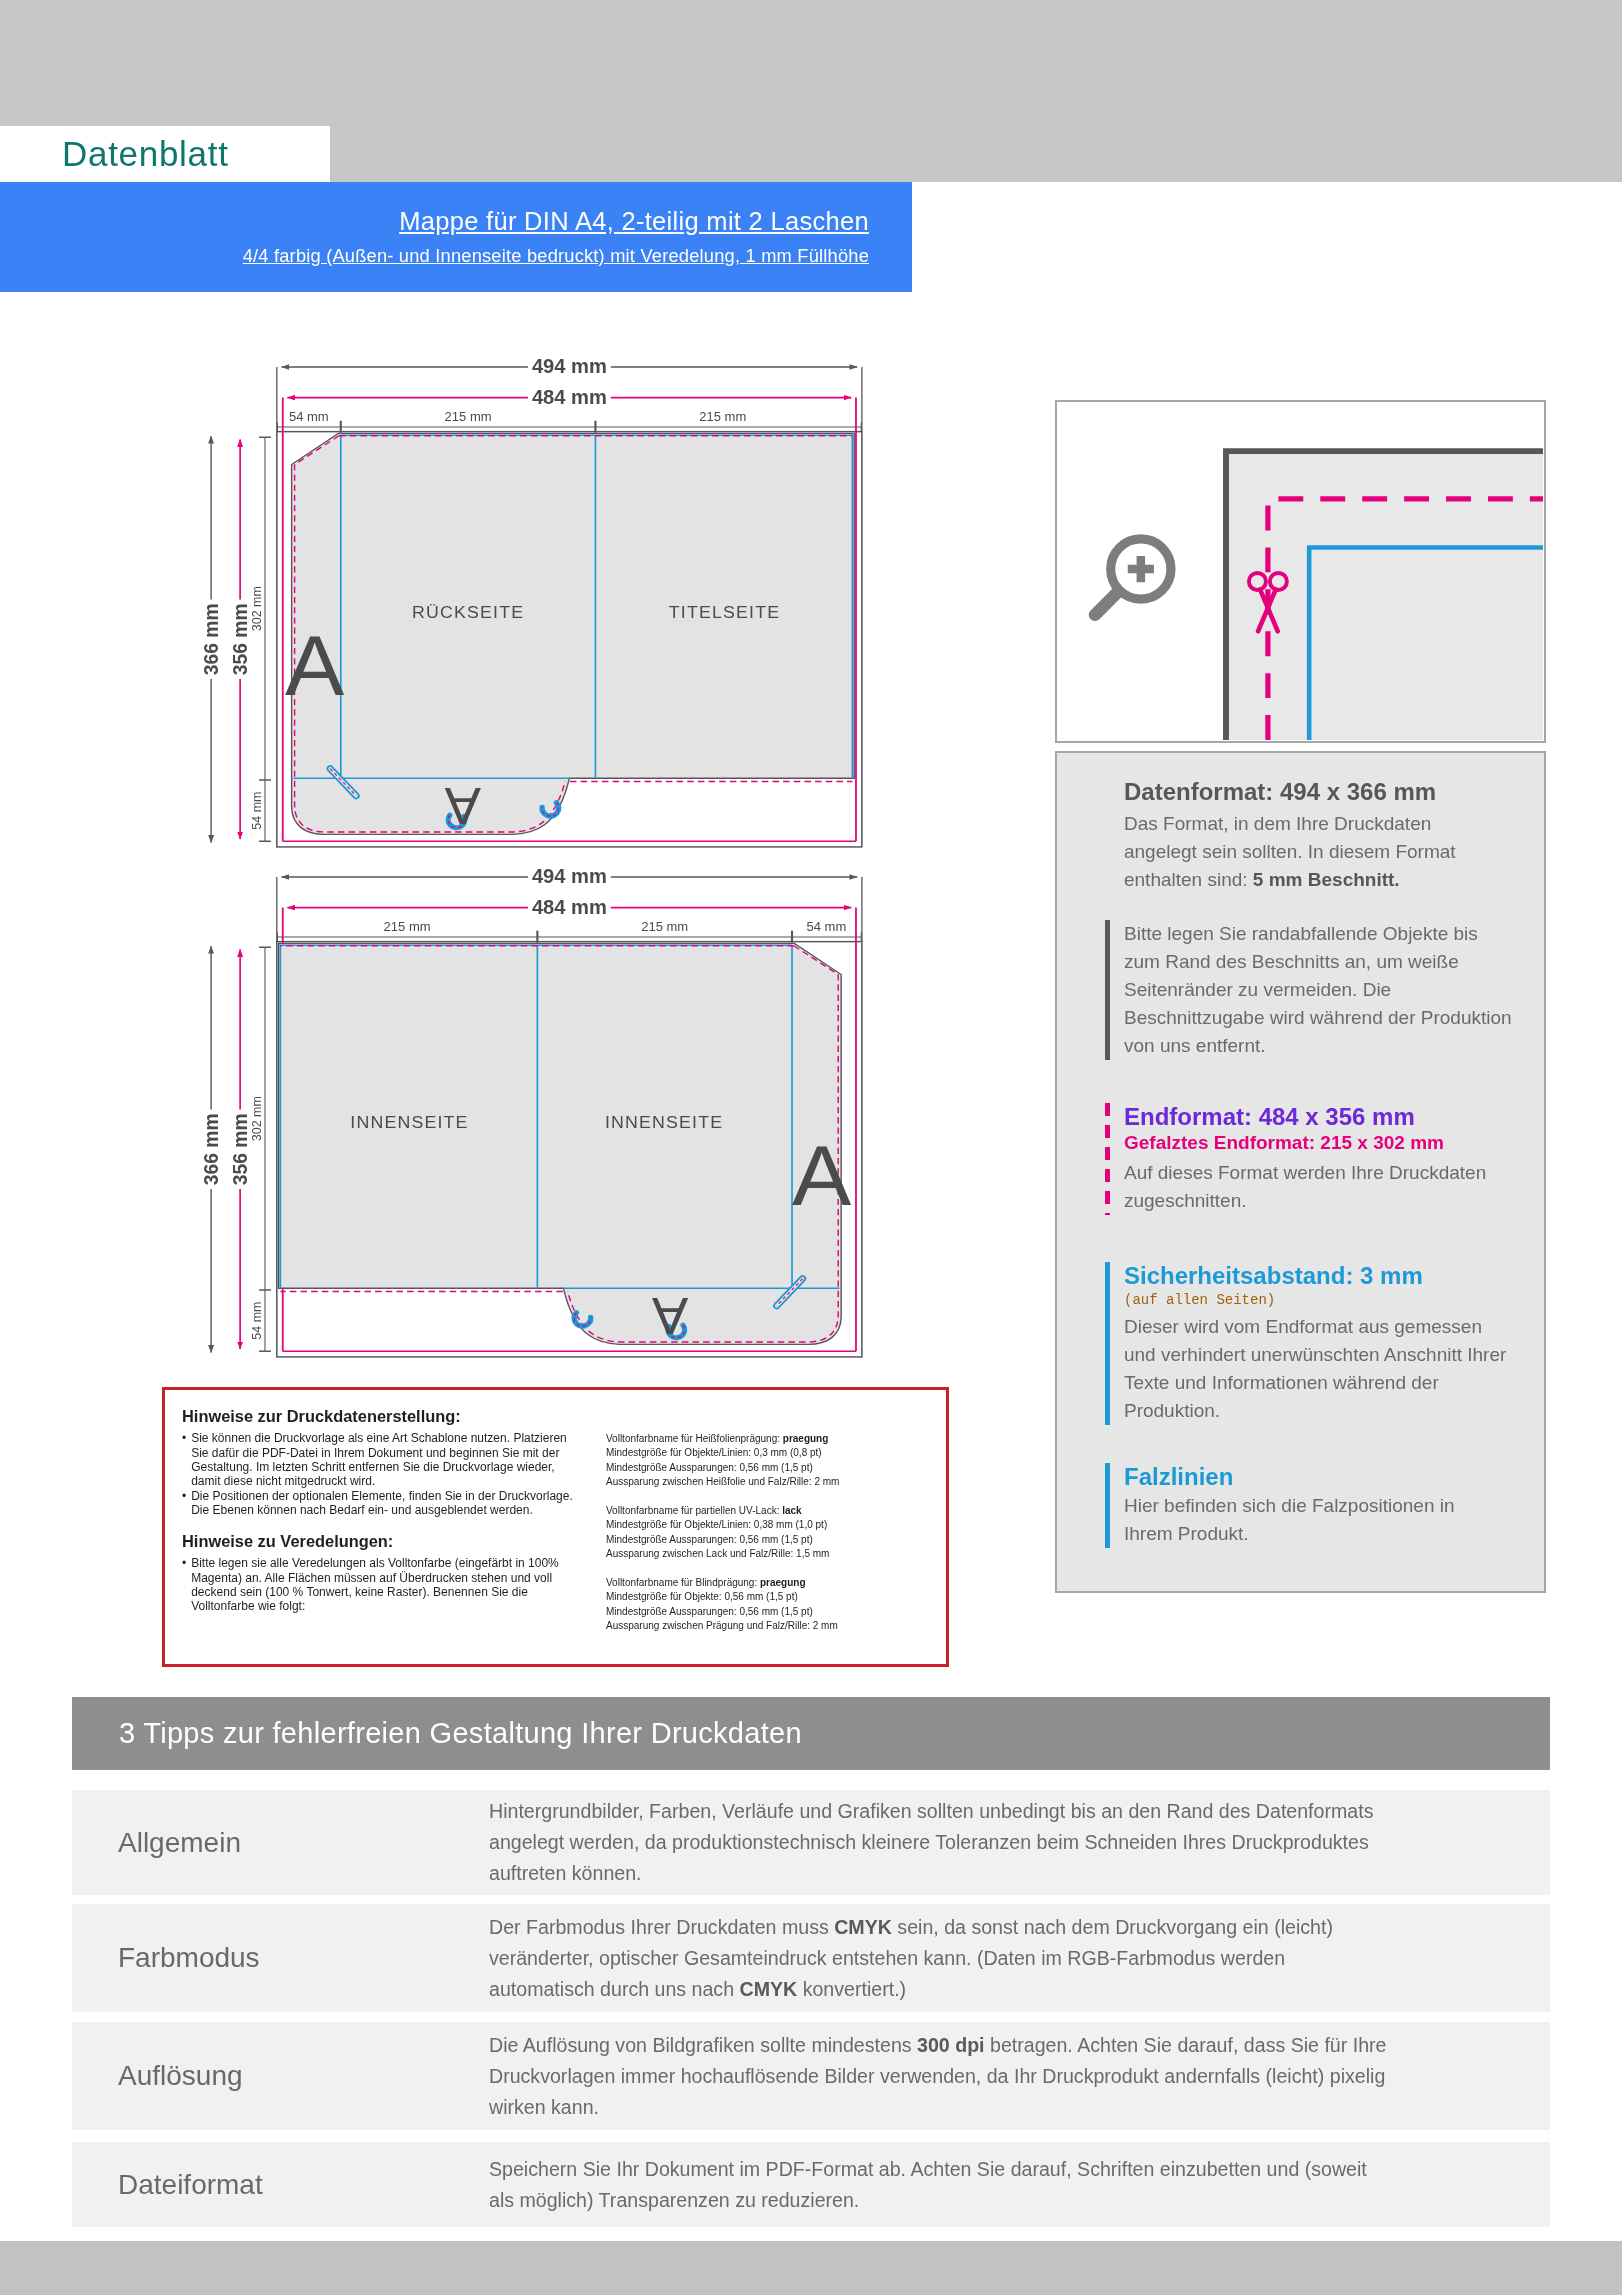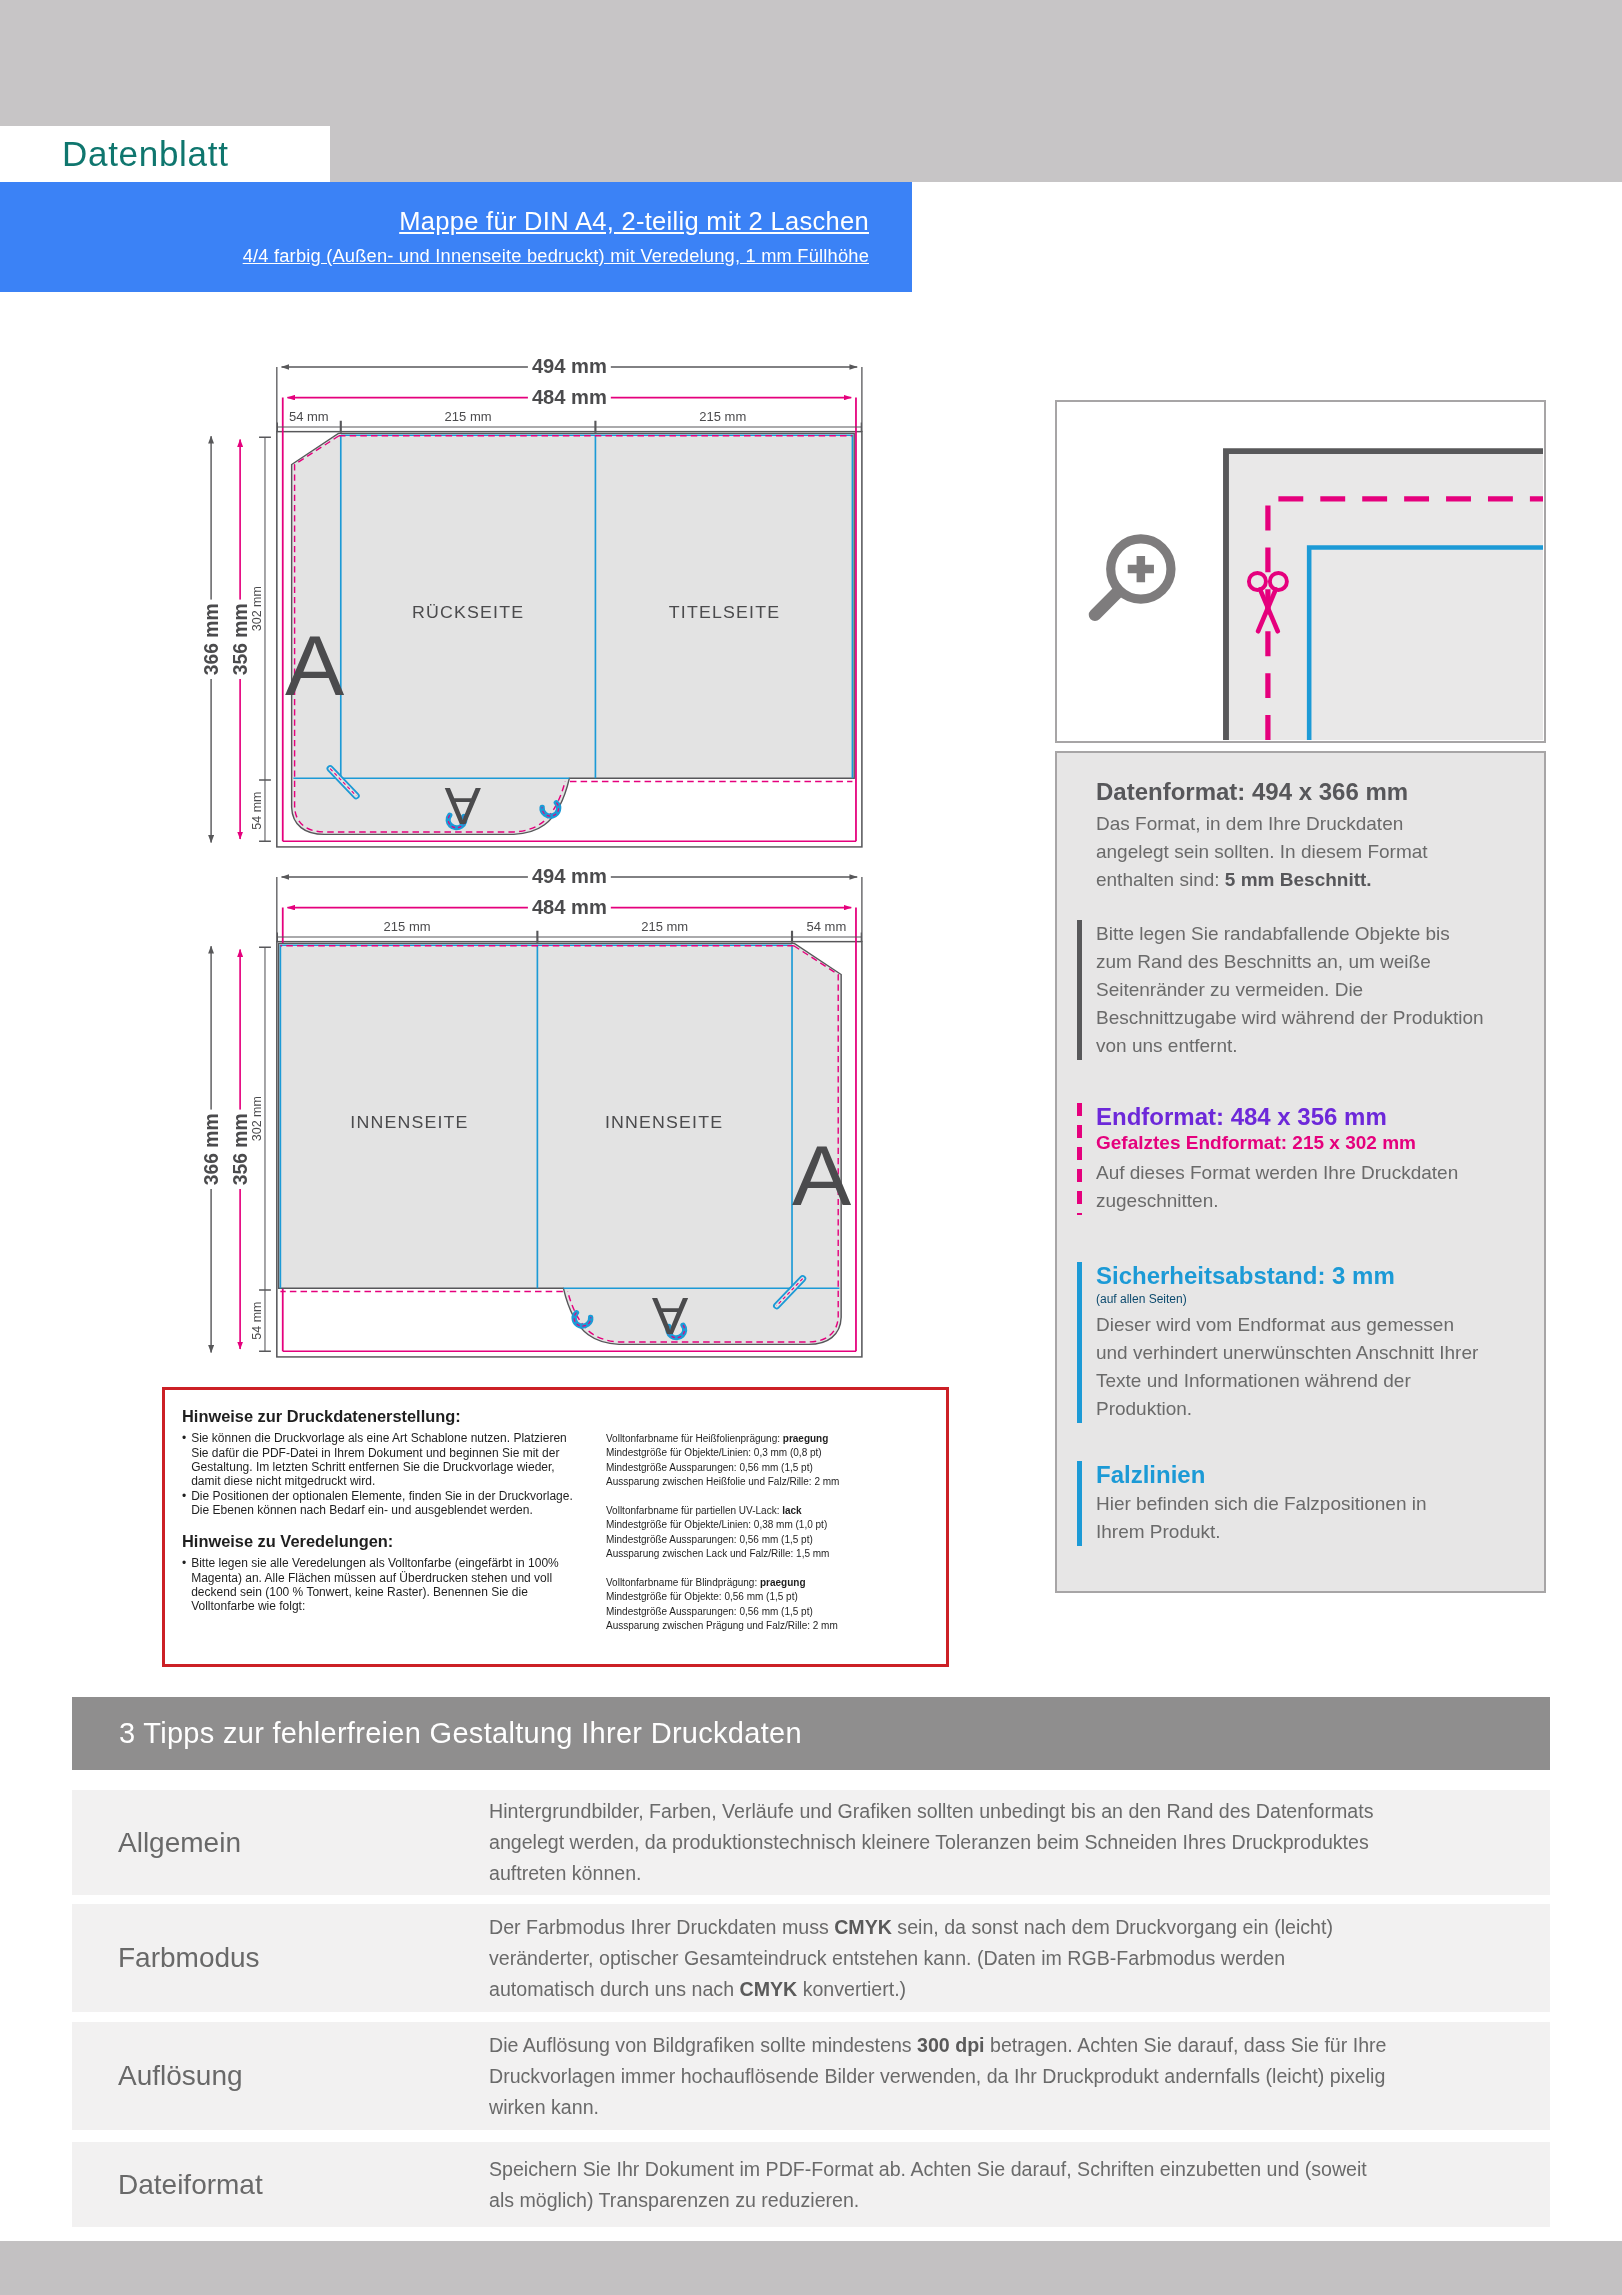"Datenformat: 494 x 366 mm" .info-panel { padding: 25px 26px 0 20px -> 25px 26px 0 48px }
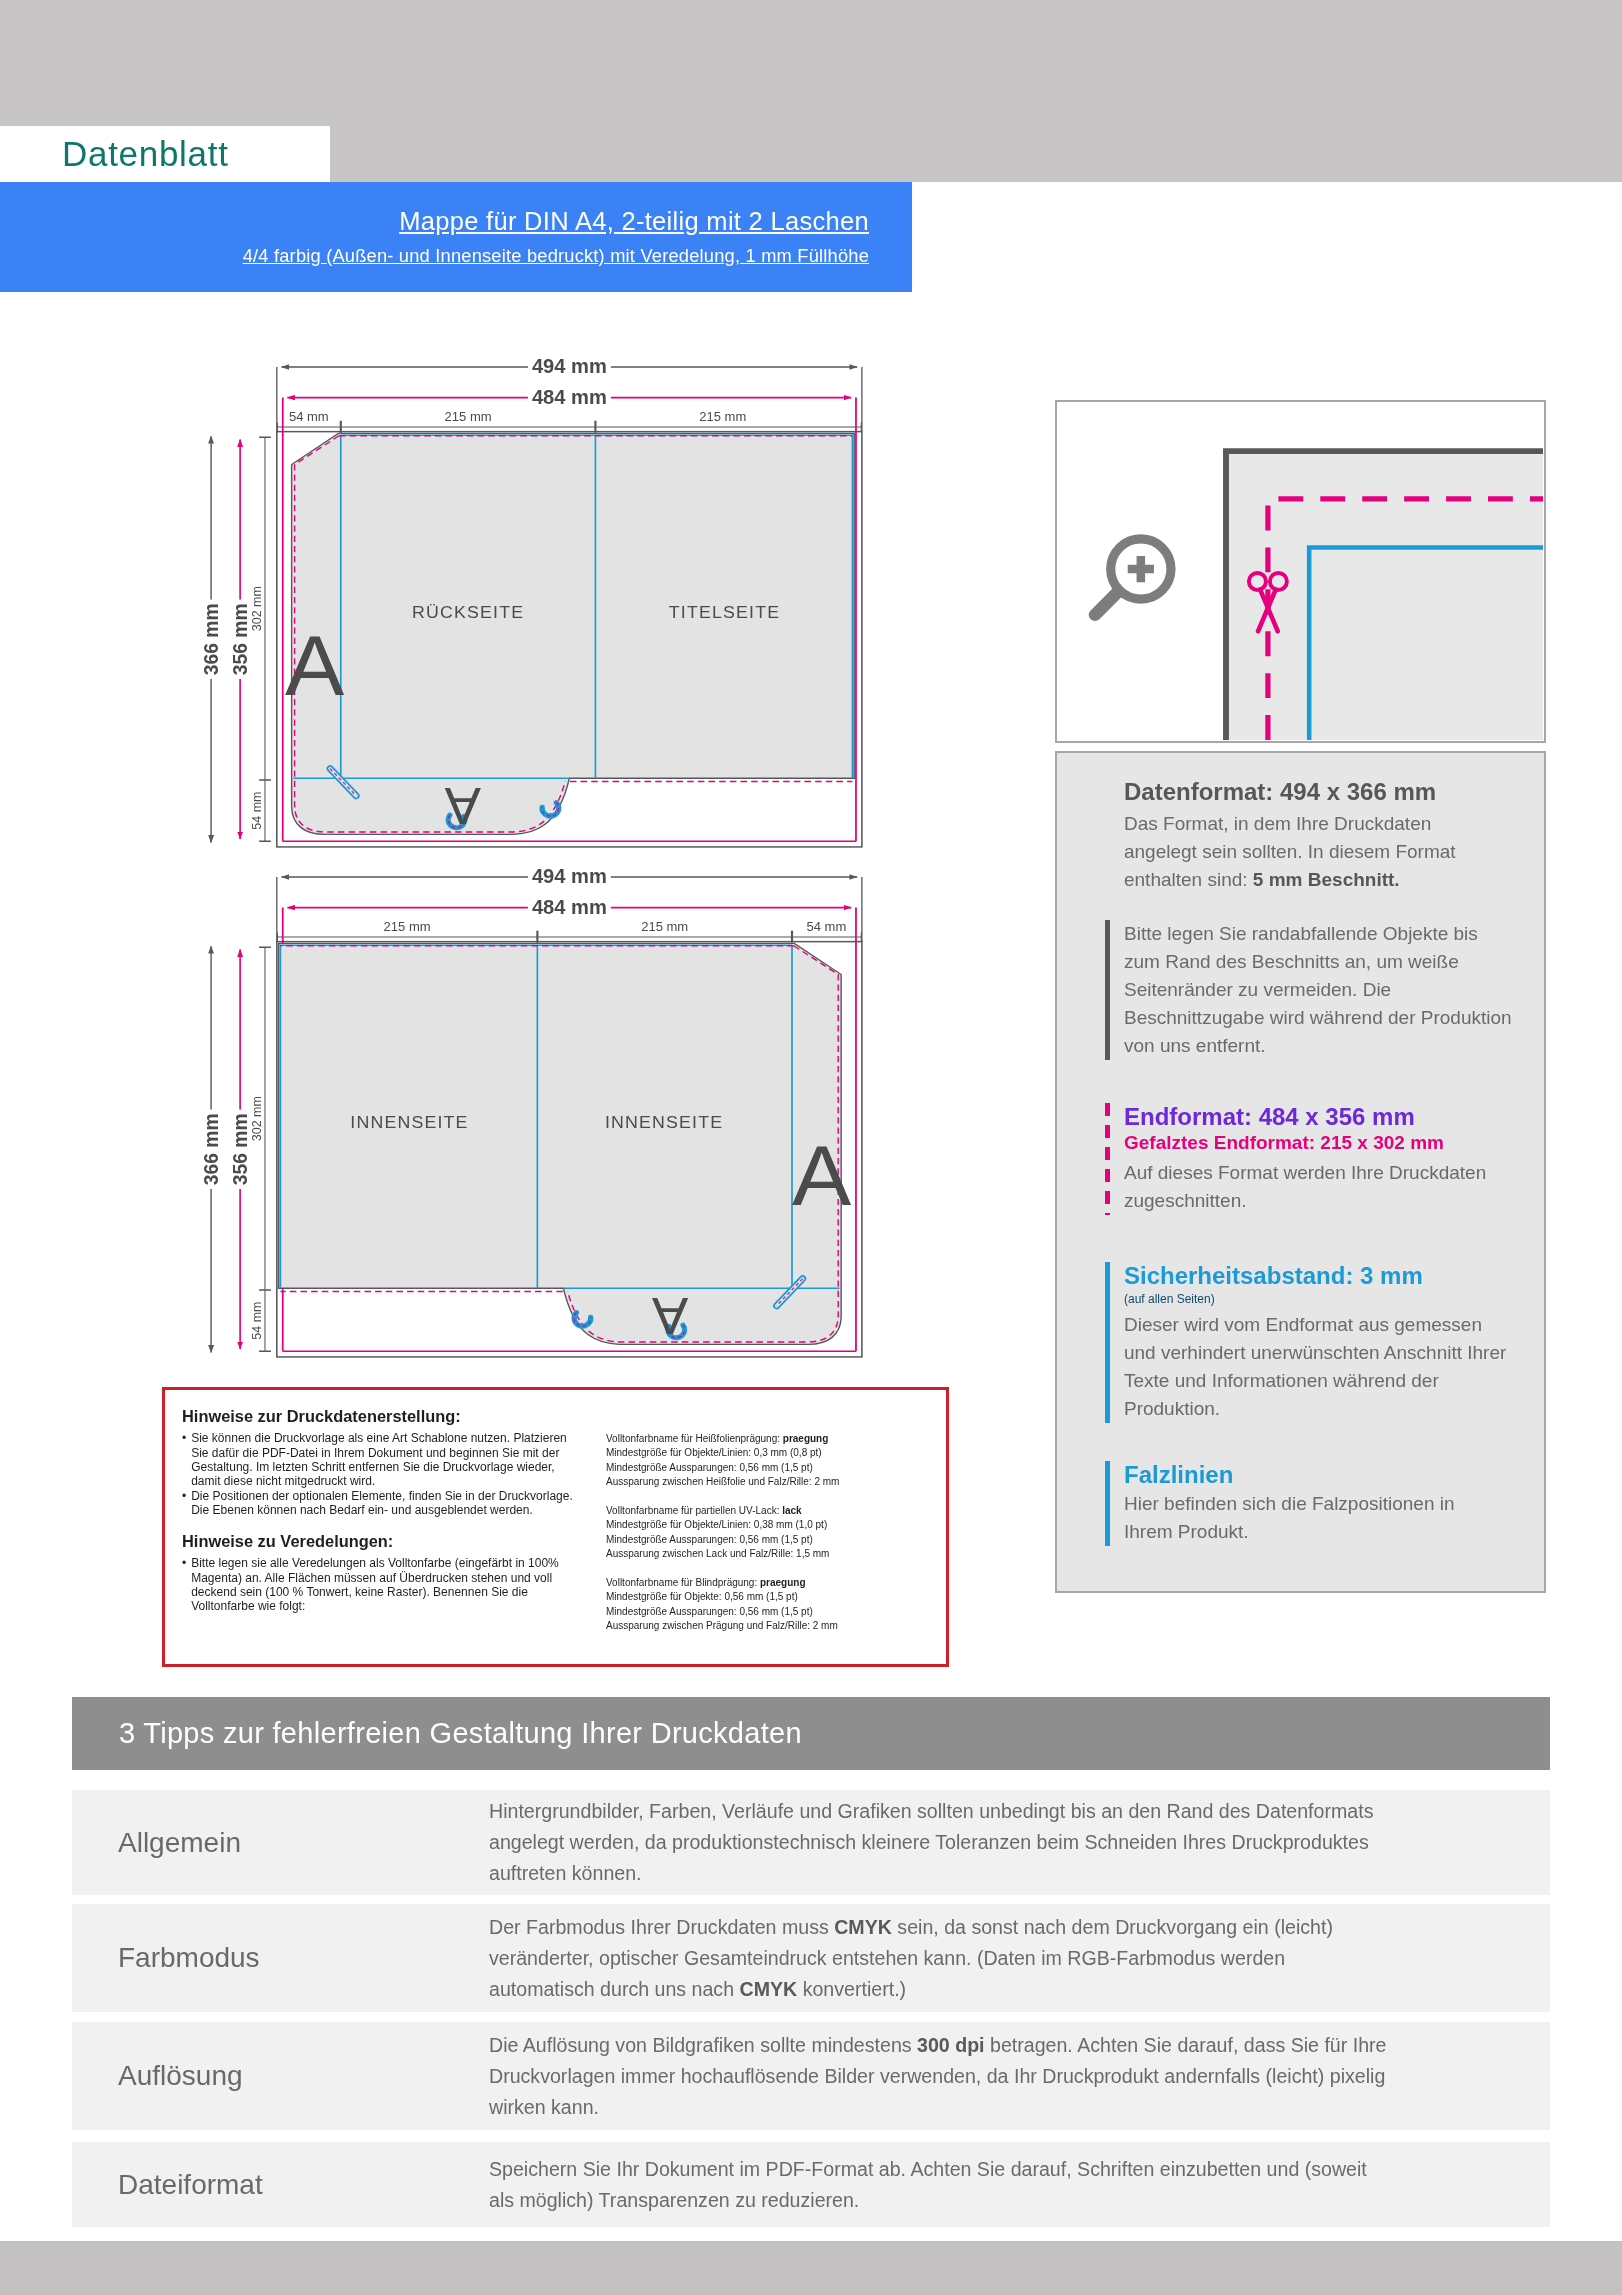"(auf allen Seiten)" .ip-sub.blue { color: #0c4a6e -> #a16207; font-family: none -> Liberation Mono, monospace; font-size: 12px -> 14px }
